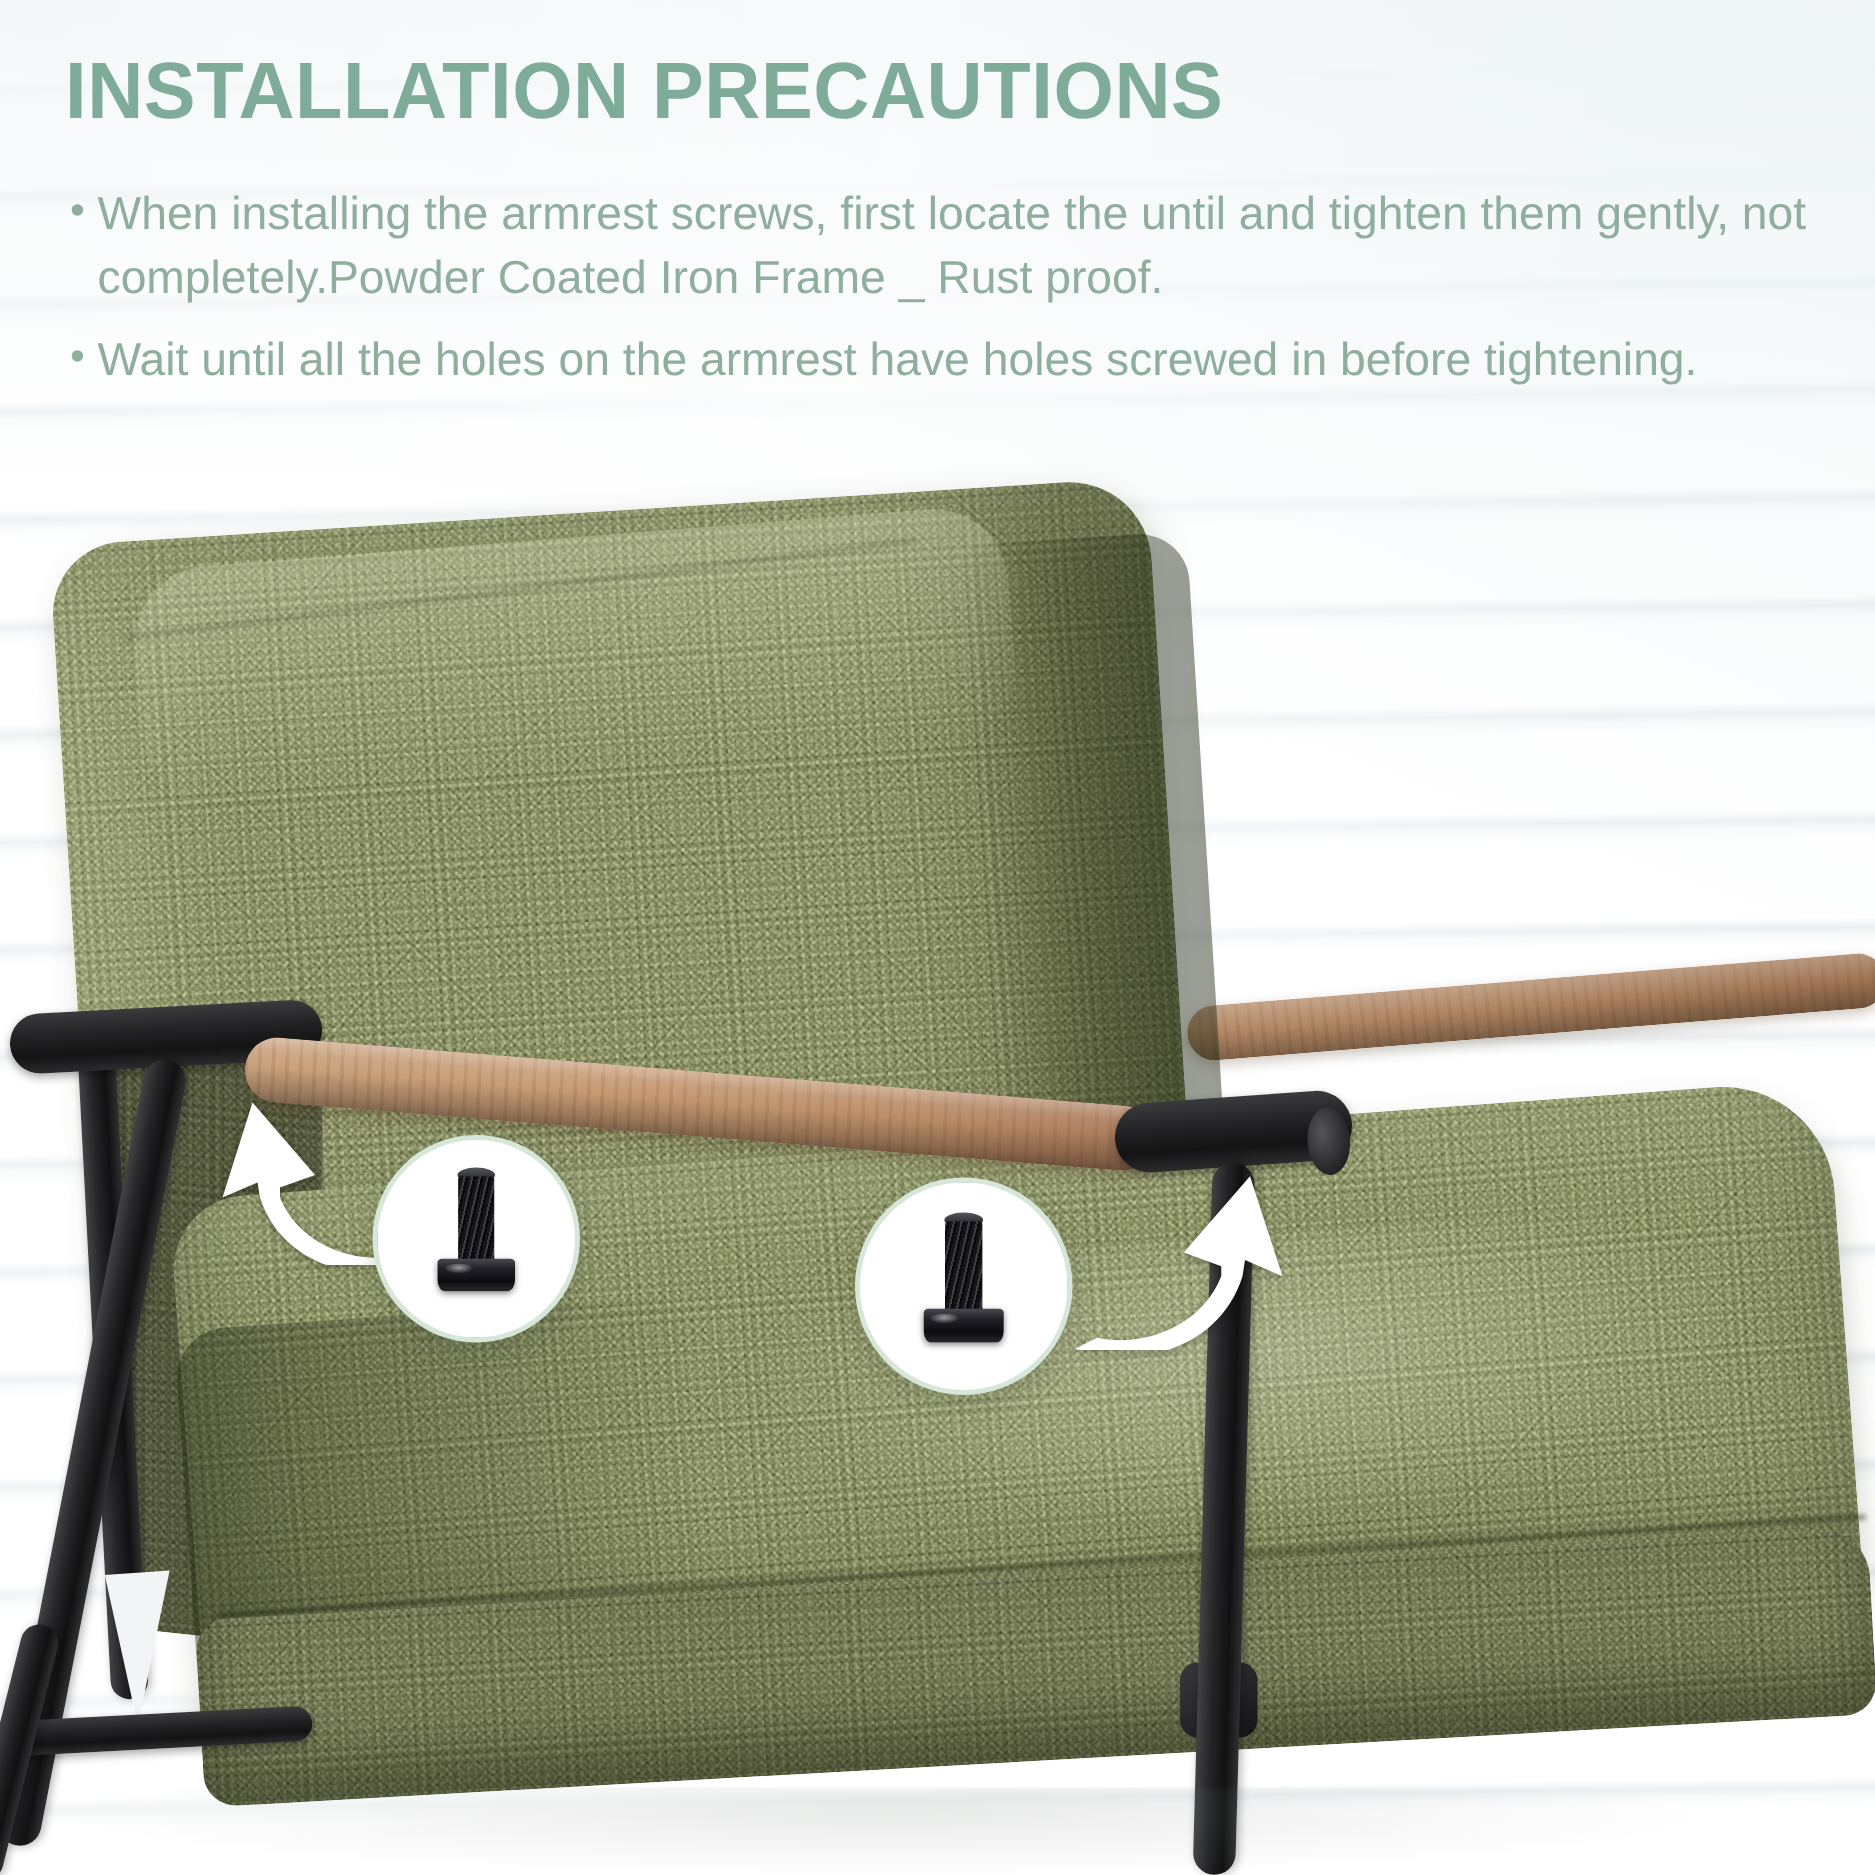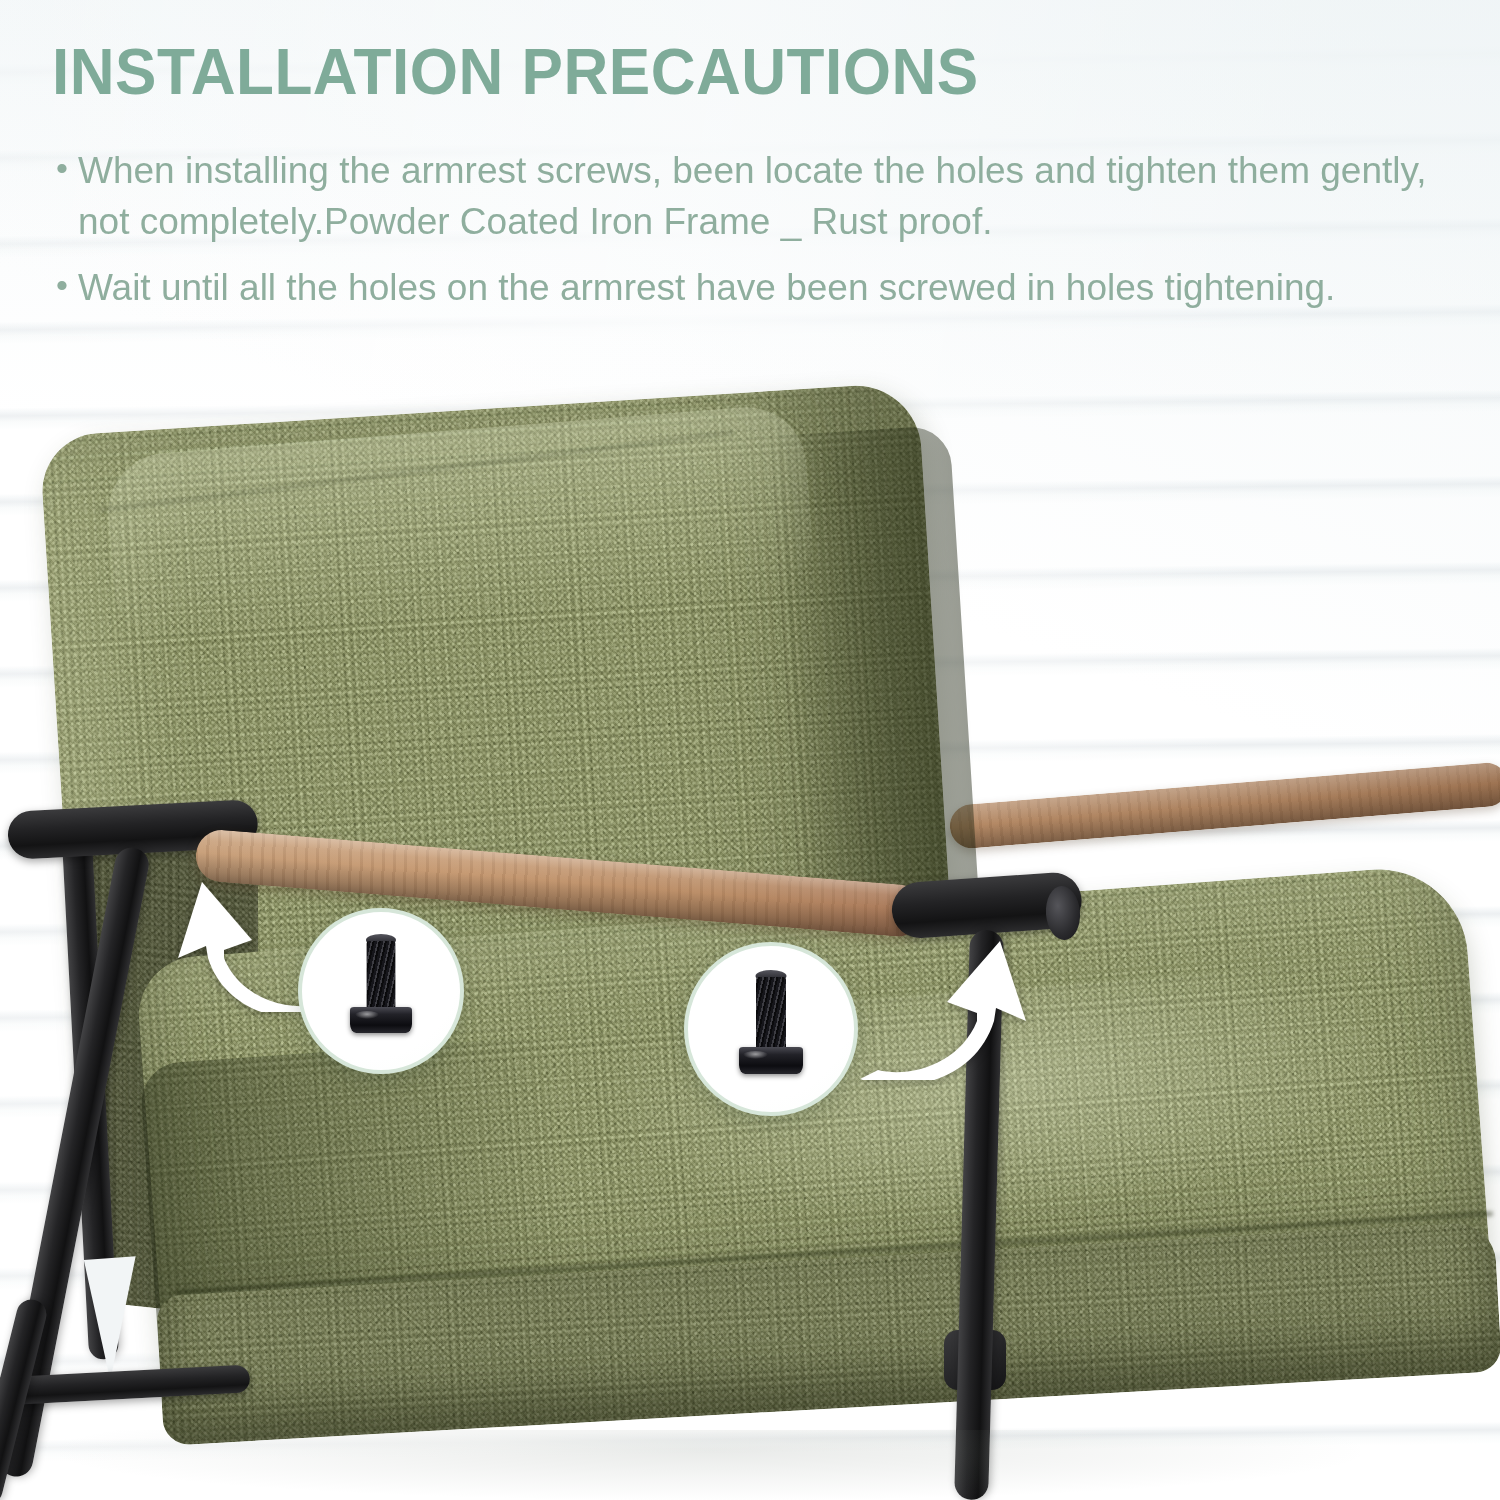"When installing the armrest screws," span.btext { text: been locate the holes -> first locate the until }
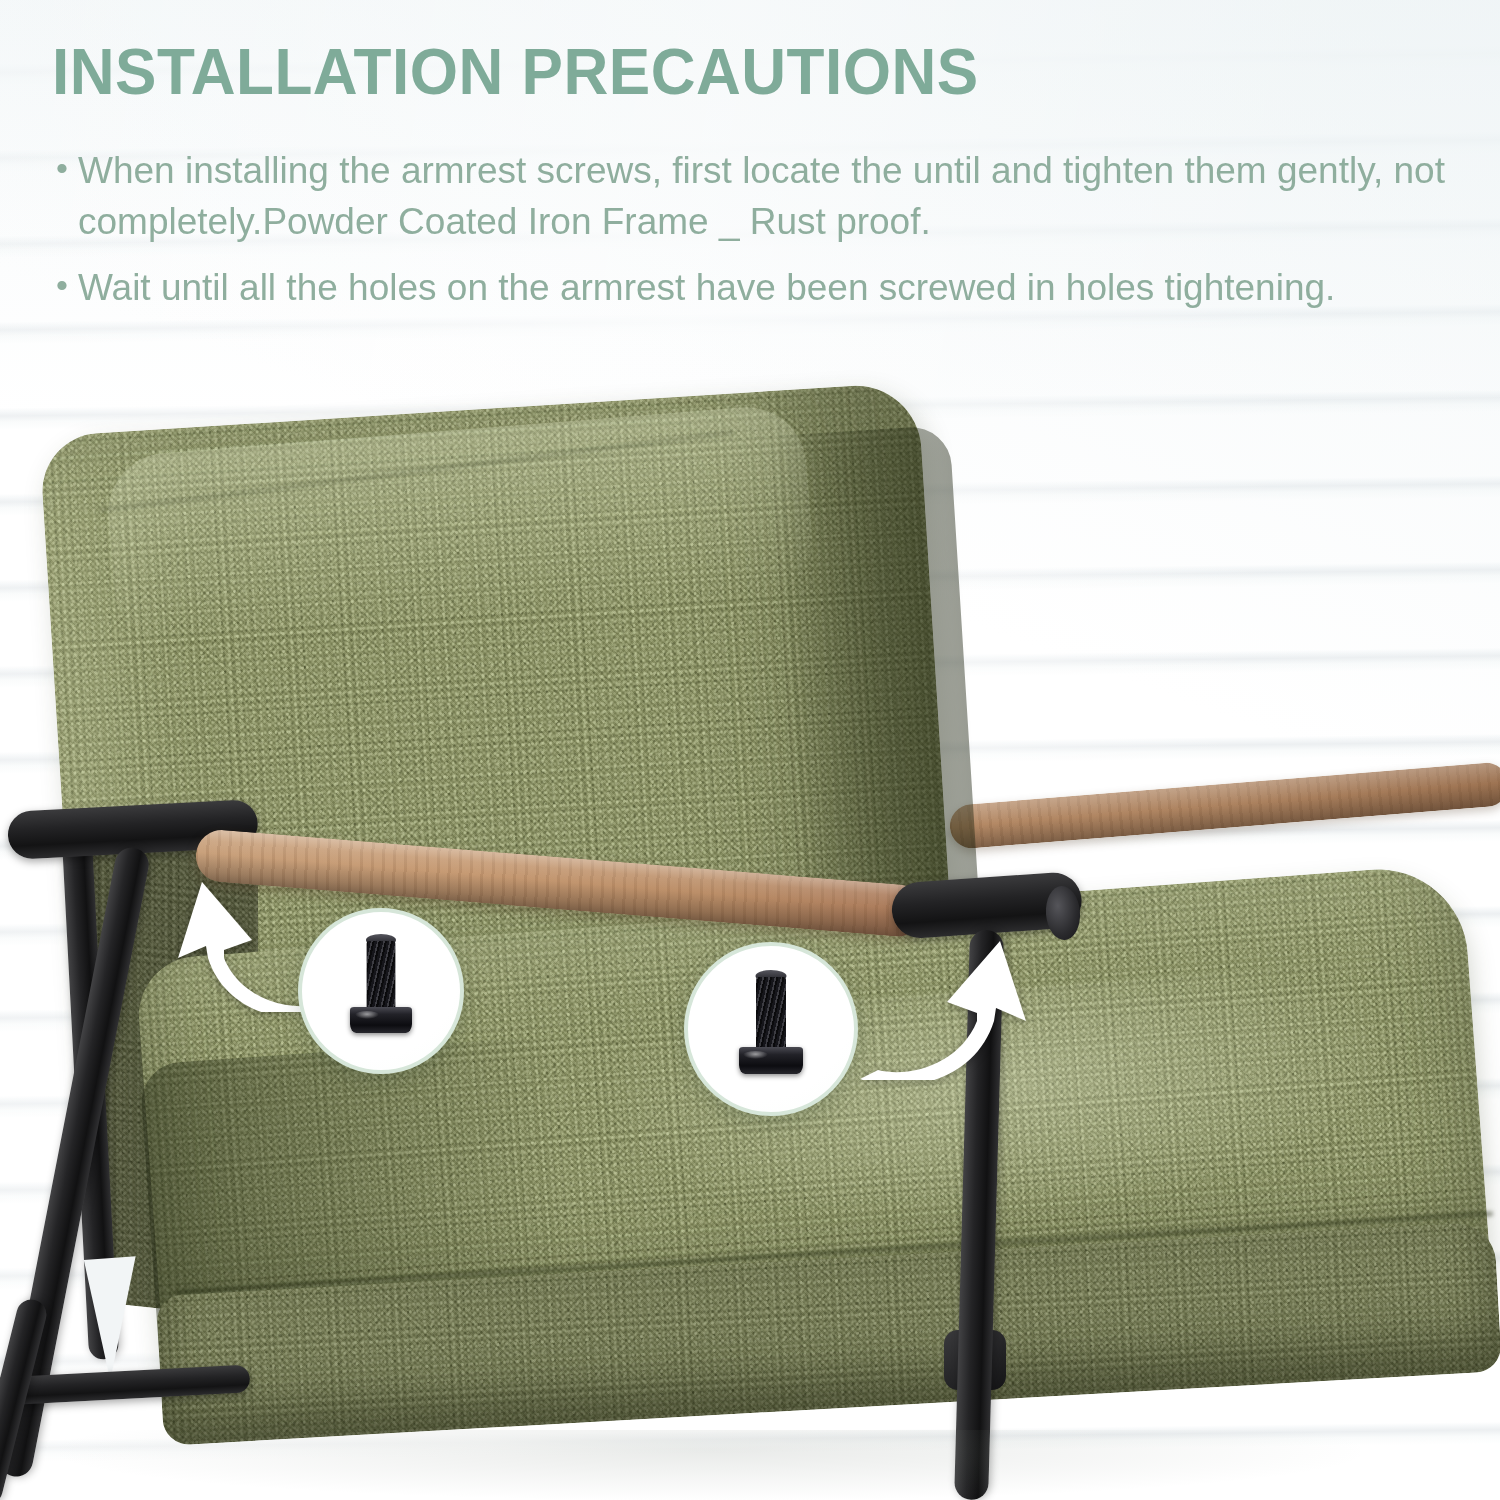"Wait until all the holes" span.btext { text: been screwed in holes -> holes screwed in before }
